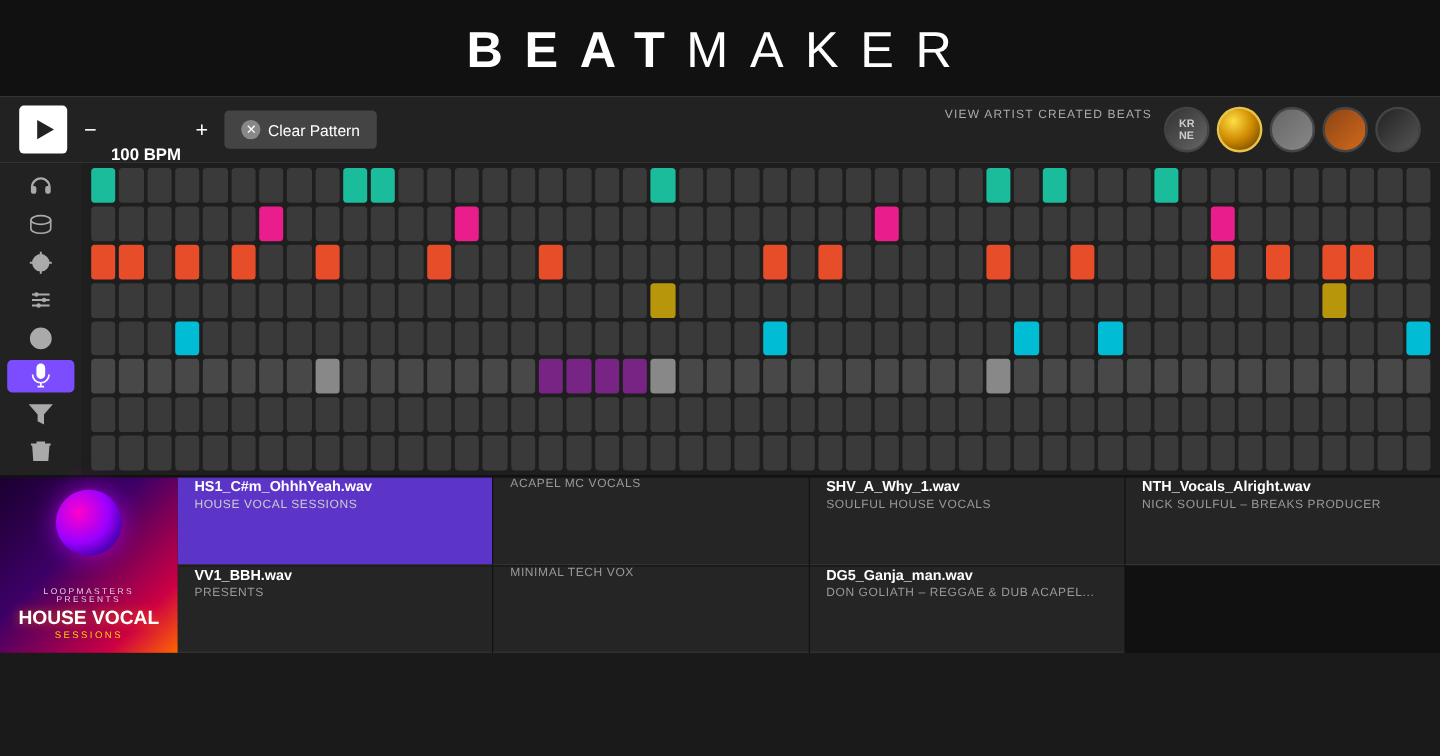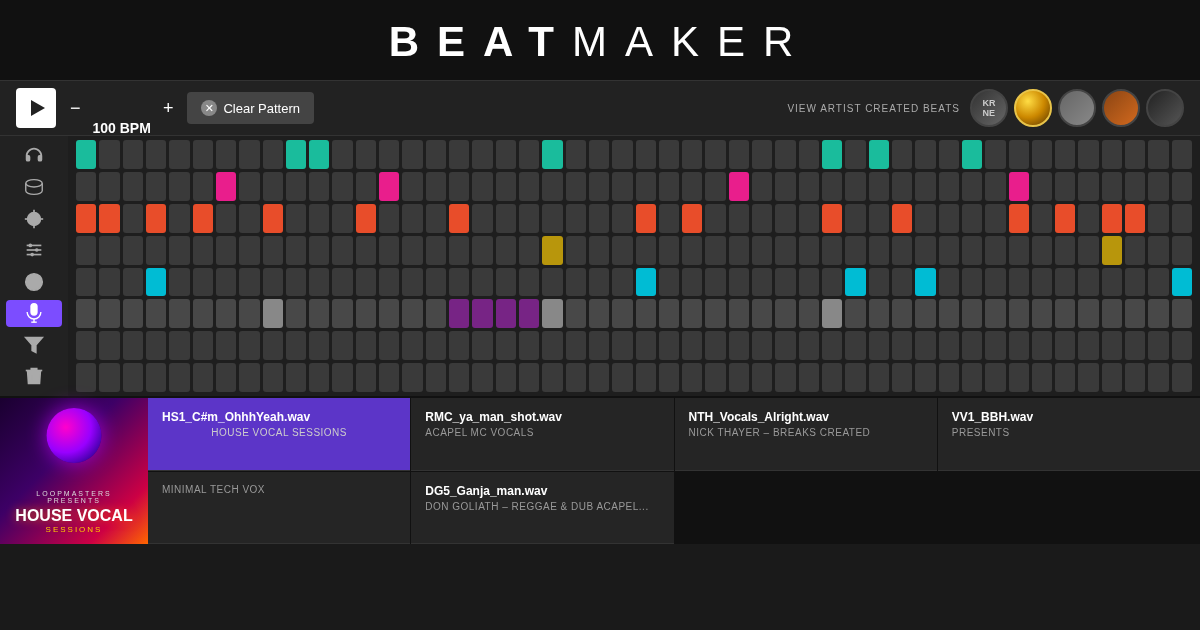"VIEW ARTIST CREATED BEATS" .artist-beats-section { align-items: center -> none }
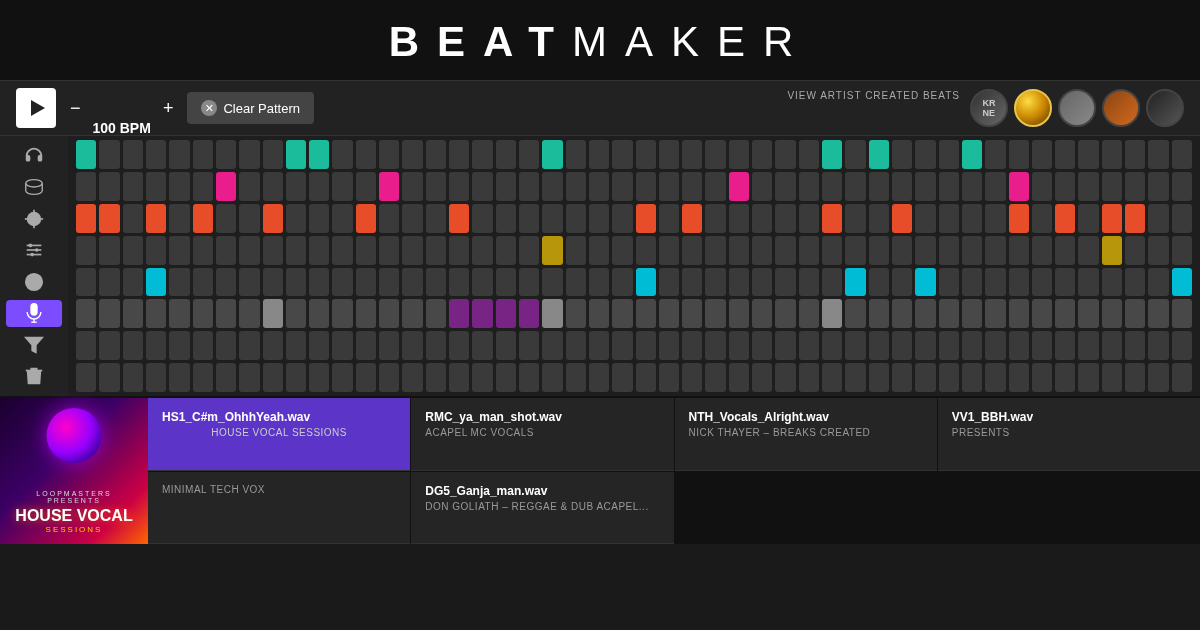"HS1_C#m_OhhhYeah.wav" .sample-item { padding: 12px 14px -> 0 14px }
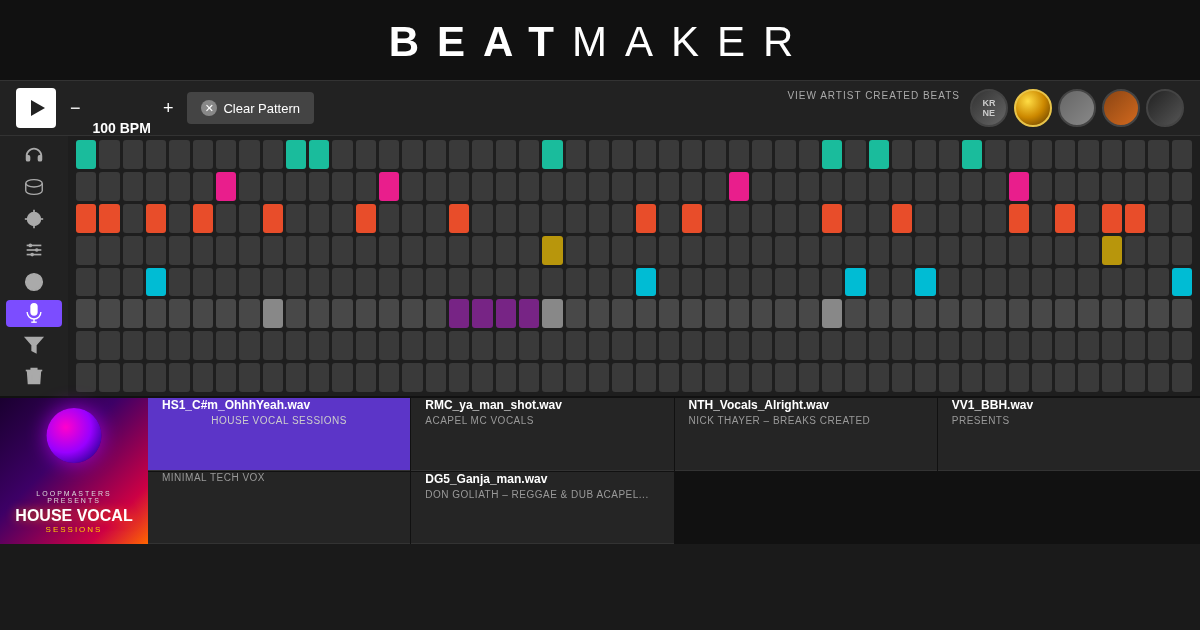"RMC_ya_man_shot.wav" div.sample-name { html: <div>RMC_ya_man_shot.wav</div> -> none }
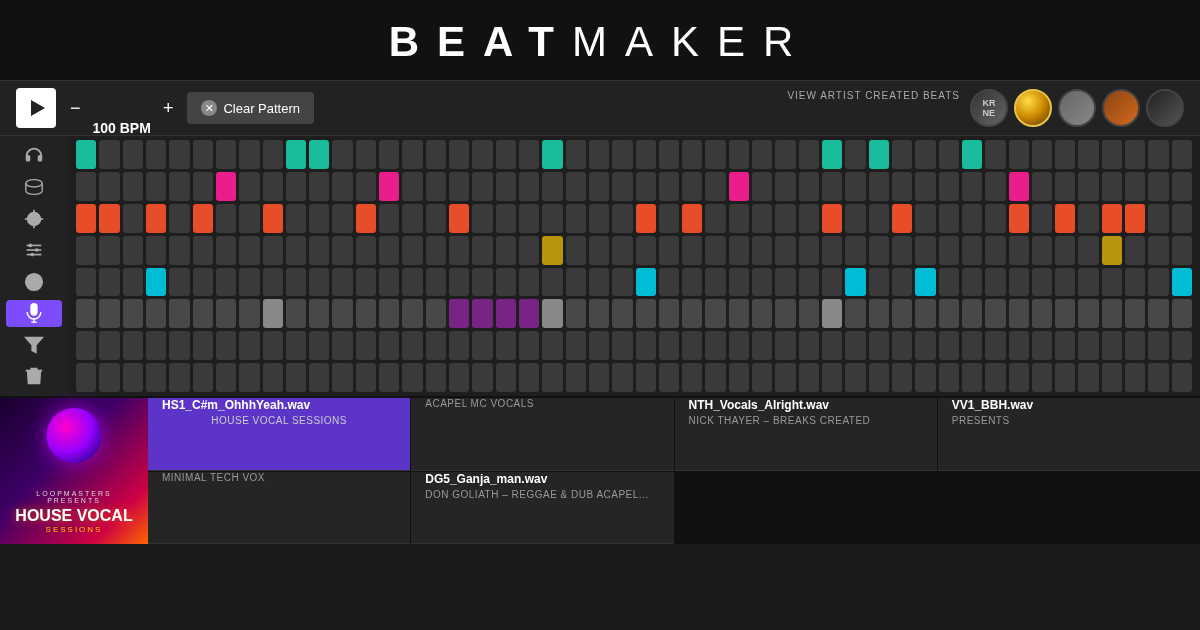"SHV_A_Why_1.wav" div.sample-item { html: none -> <div> <div>SHV_A_Why_1.wav</div> <div>SOULFUL HOUSE VOCALS</div> </div> }
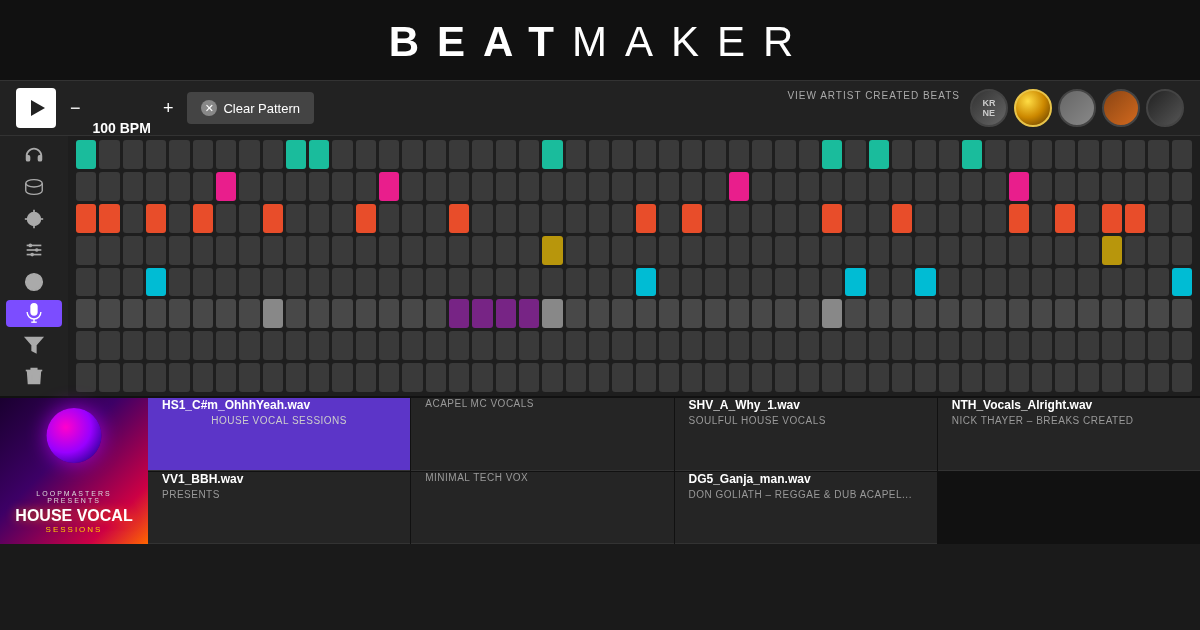"HOUSE VOCAL SESSIONS" .sample-item.active .sample-pack { text-align: center -> none }
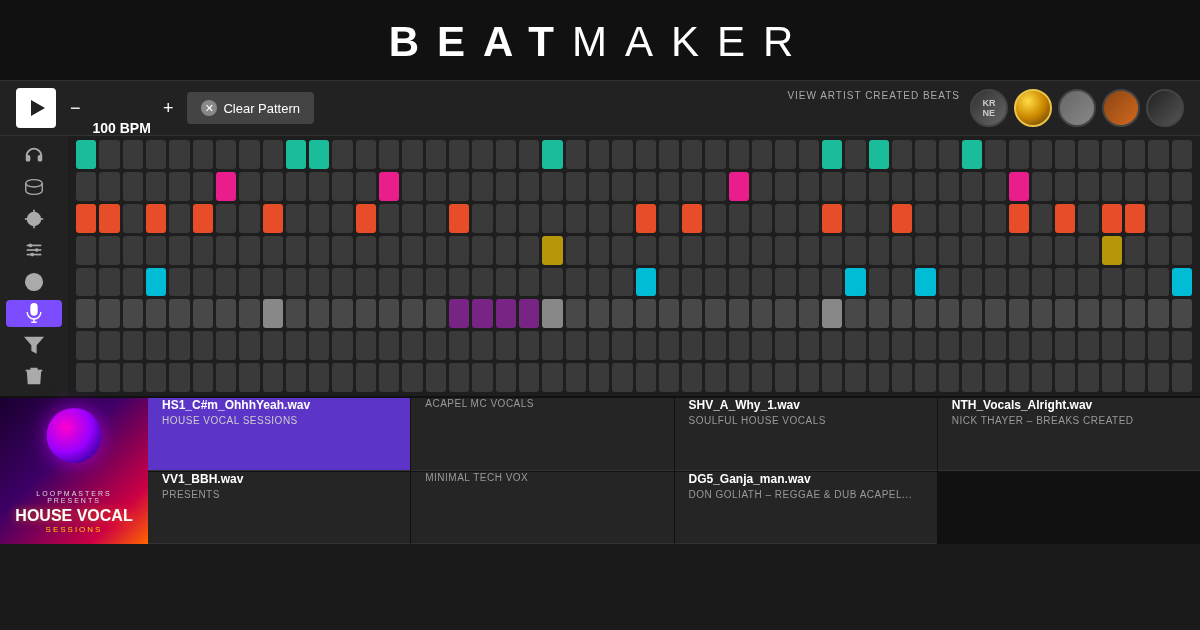"NICK THAYER – BREAKS CREATED" div.sample-pack { text: THAYER – BREAKS CREATED -> SOULFUL – BREAKS PRODUCER }
